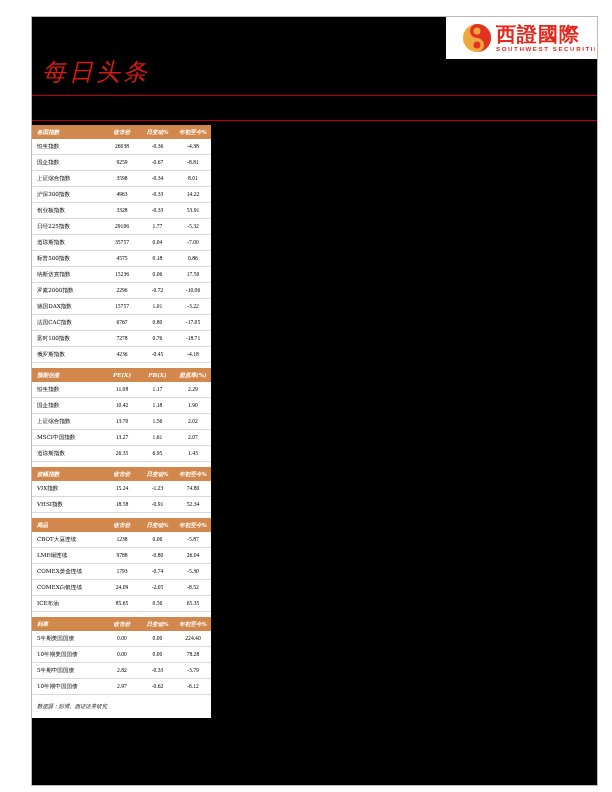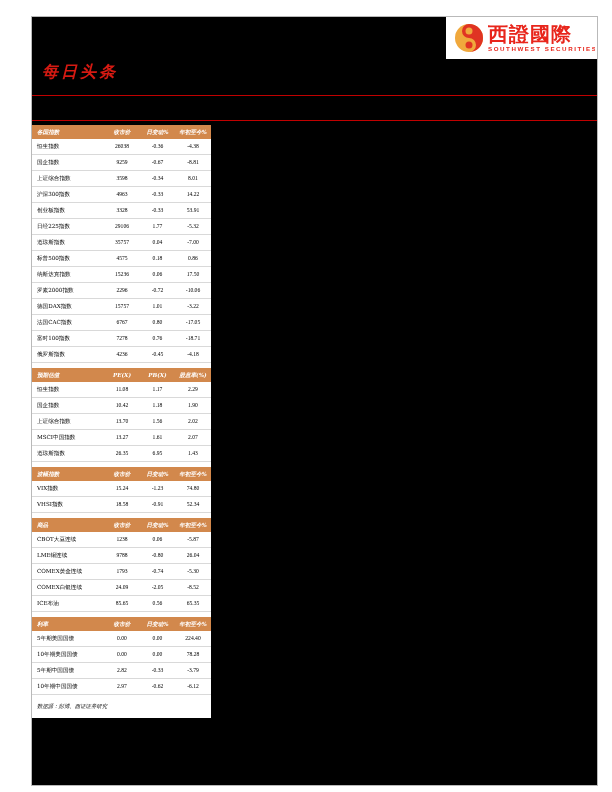"西證國際" #logo { padding: 0 2px 0 8px -> 0 2px 0 16px }
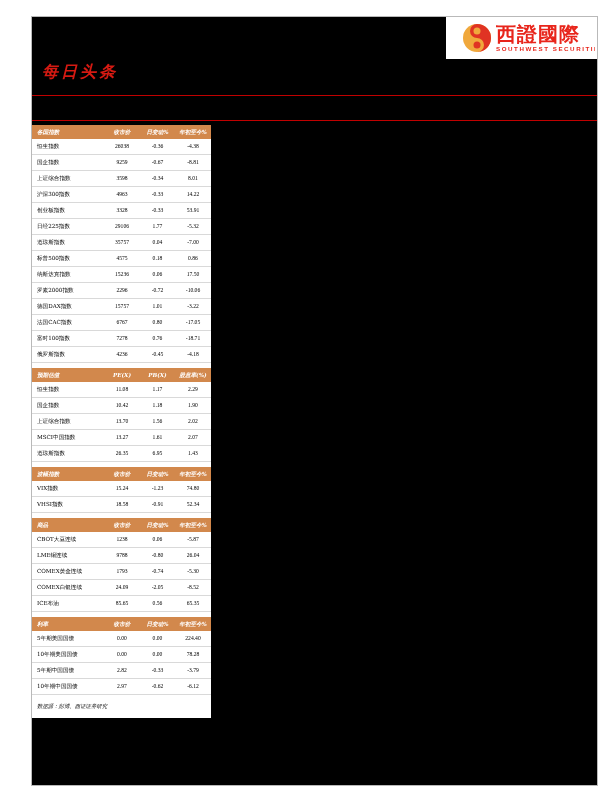"每日头条" #headline { font-size: 16px -> 24px; font-weight: 700 -> 400 }
